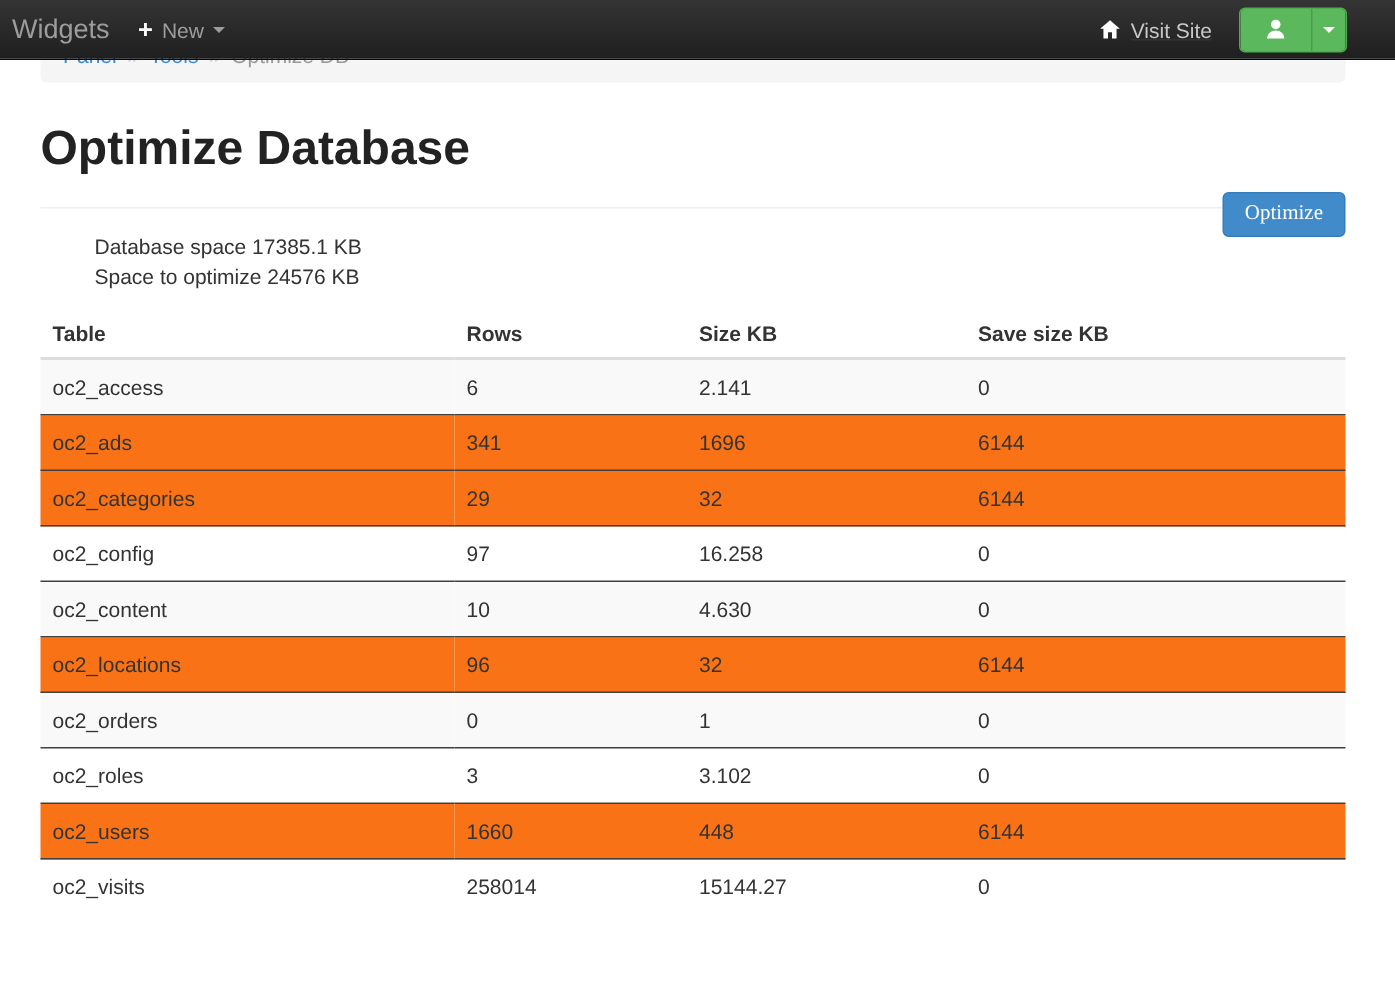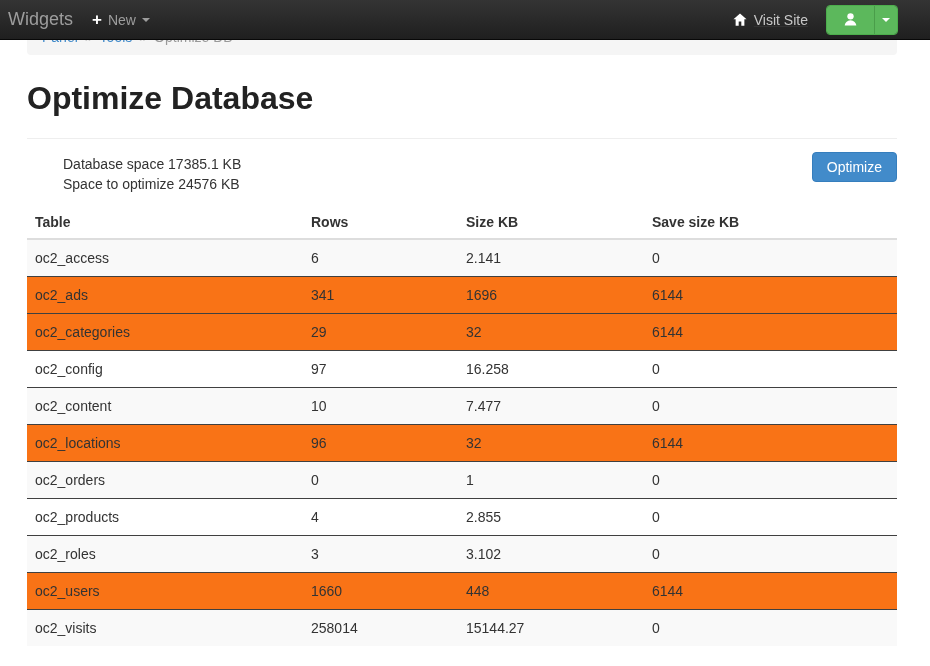"Optimize" .optimize-btn { font-family: Liberation Sans, sans-serif -> Liberation Serif, serif; margin-top: 24px -> none }
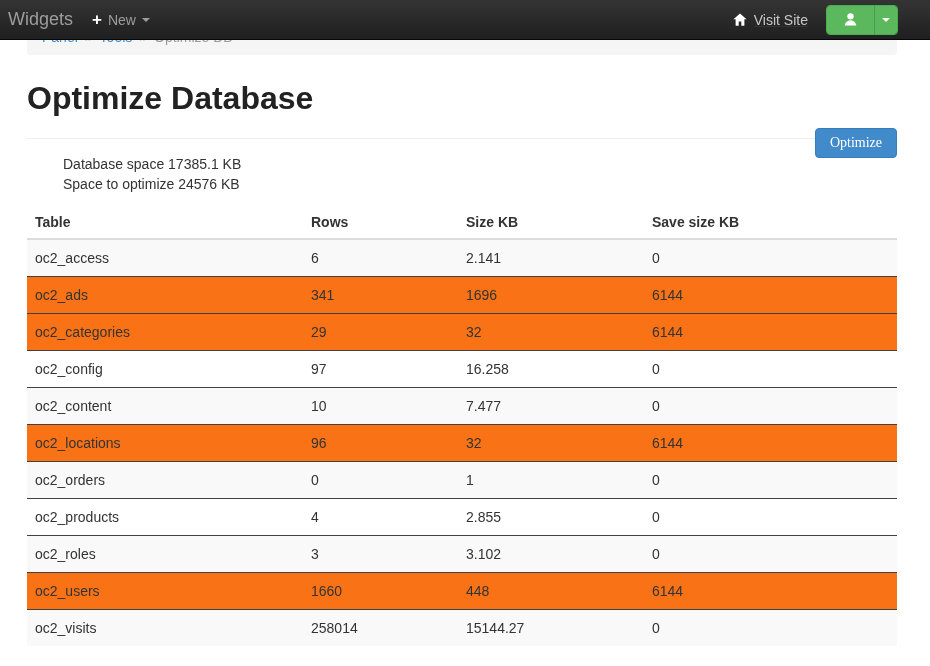"7.477" td { text: 7.477 -> 4.630 }
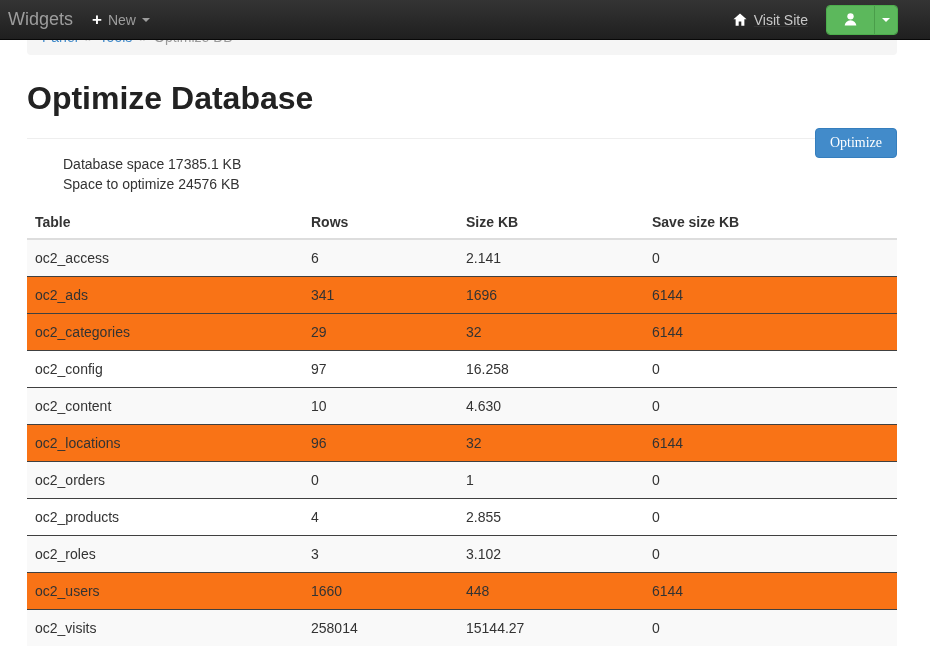"oc2_products" tr { html: <tr> <td>oc2_products</td> <td>4</td> <td>2.855</td> <td>0</td> </tr> -> none }
